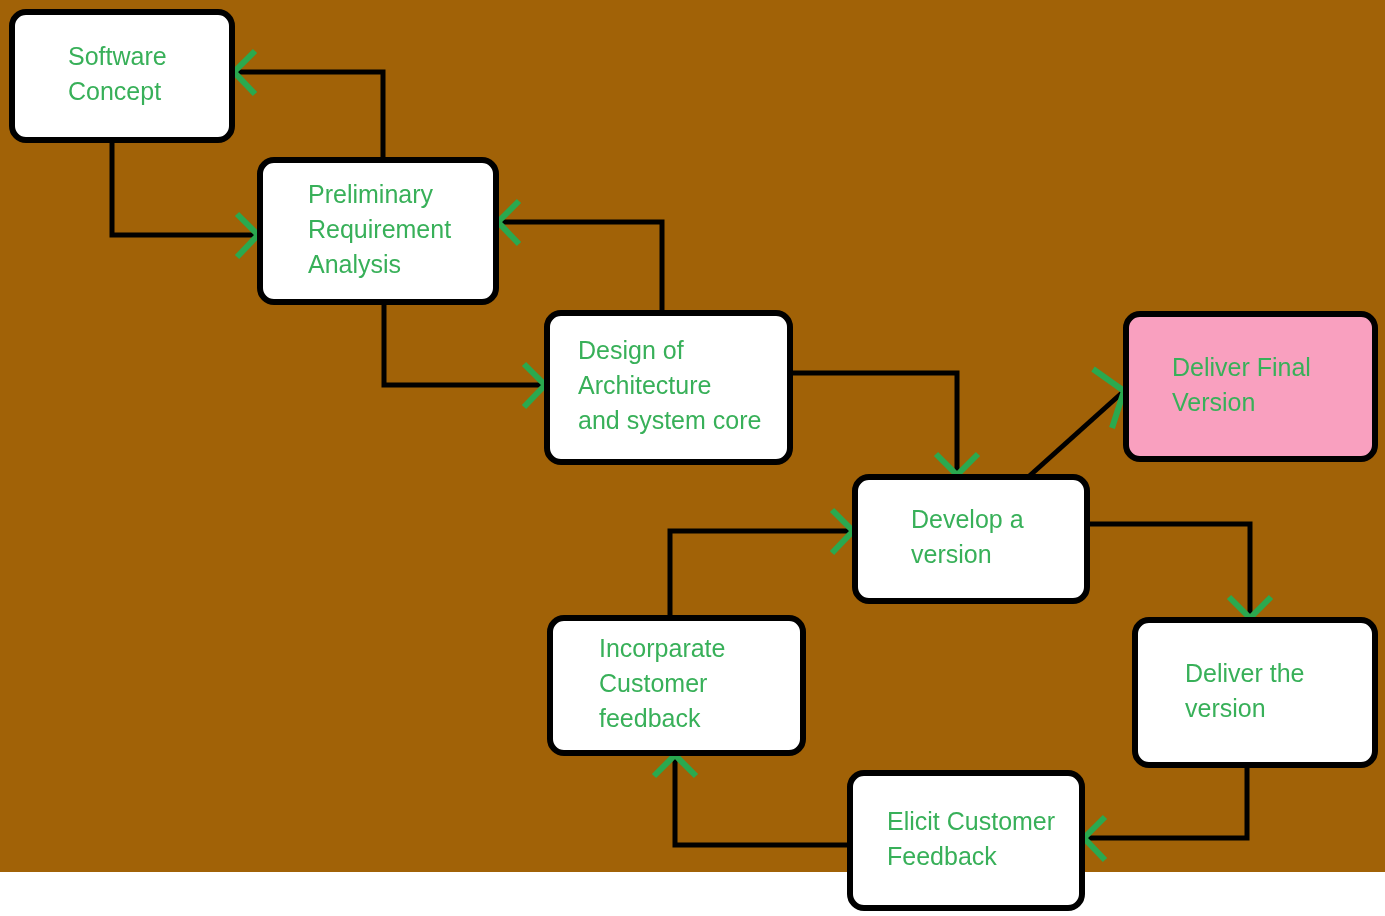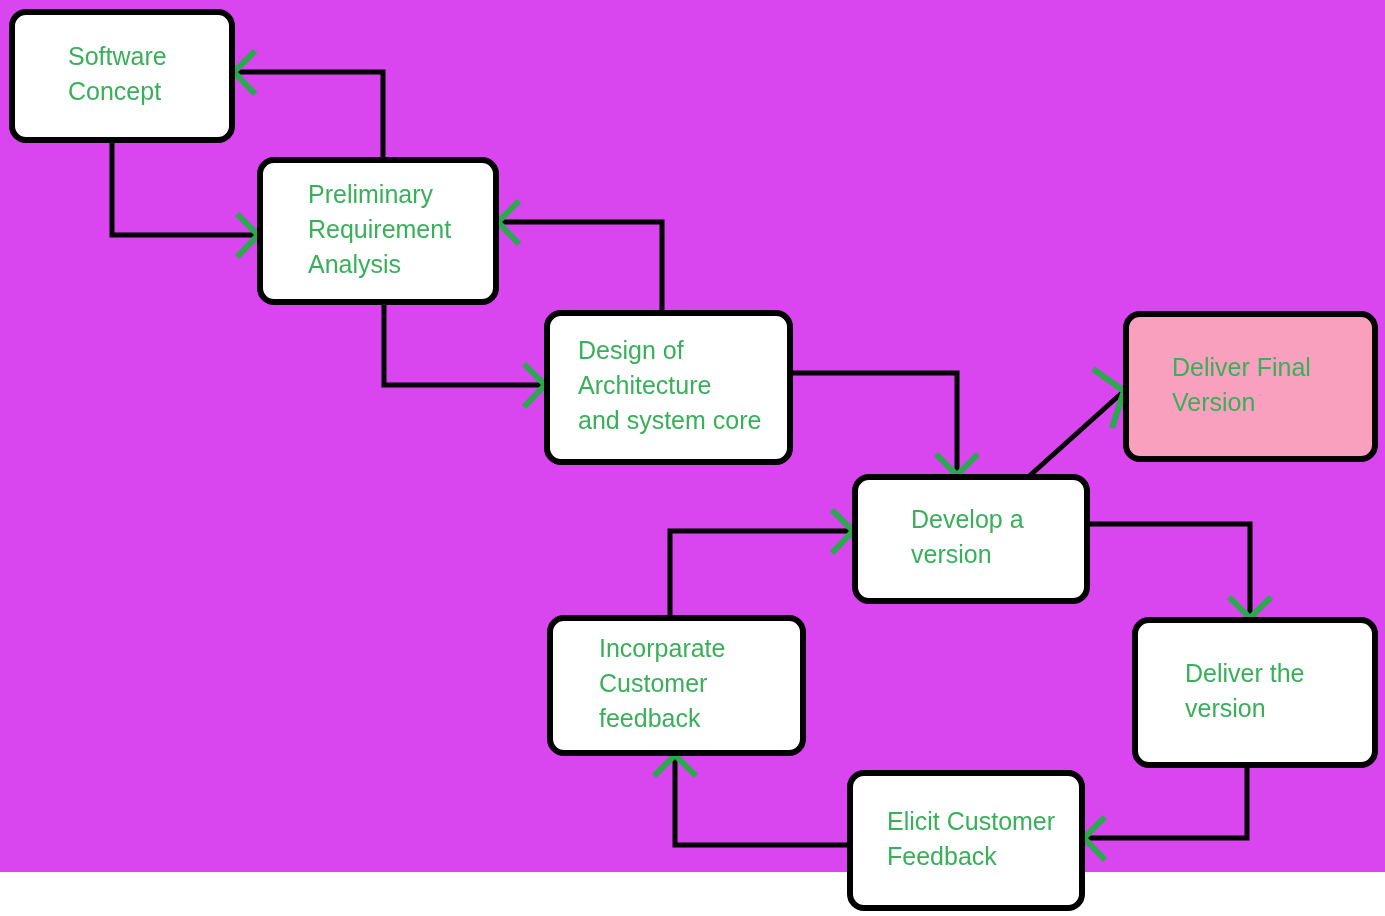"Software" #diagram-root { background: #d946ef -> #a16207 }
